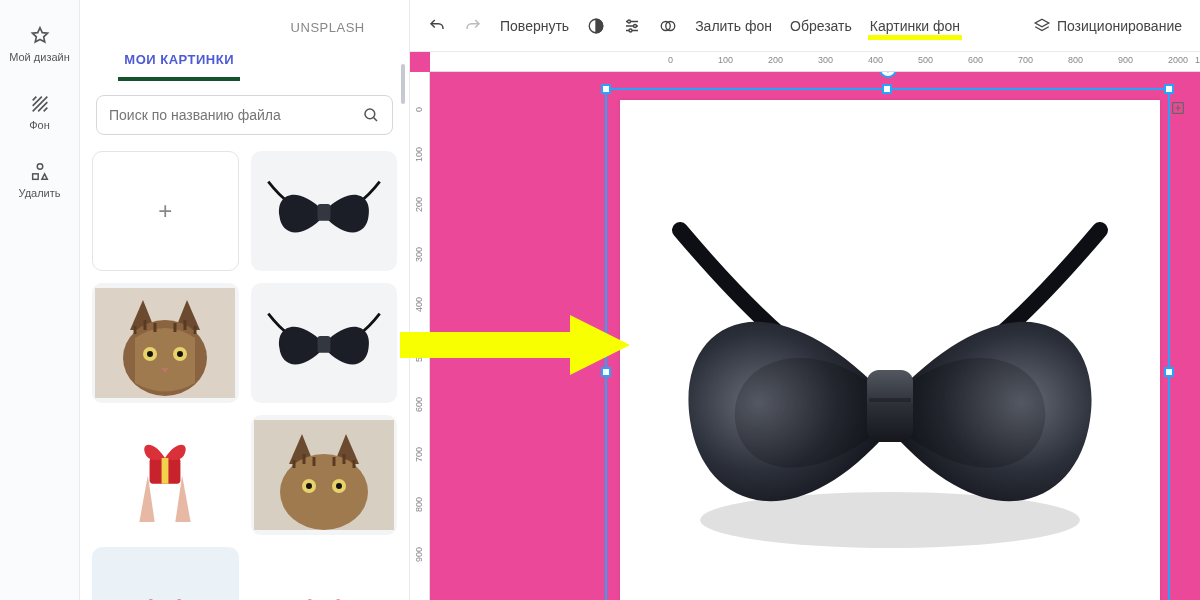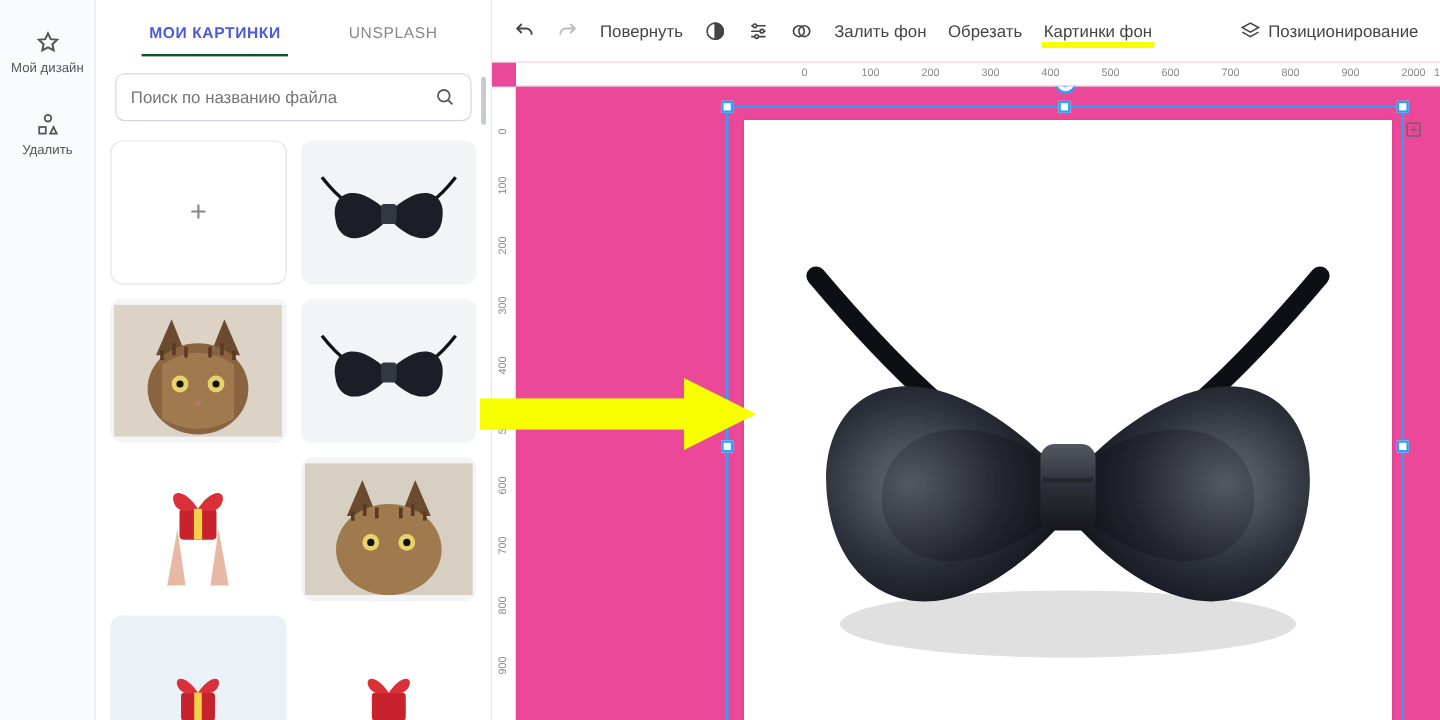"МОИ КАРТИНКИ" .tab.active { border-bottom: 2px solid #14532d -> 4px solid #14532d; margin-top: none -> 32px }
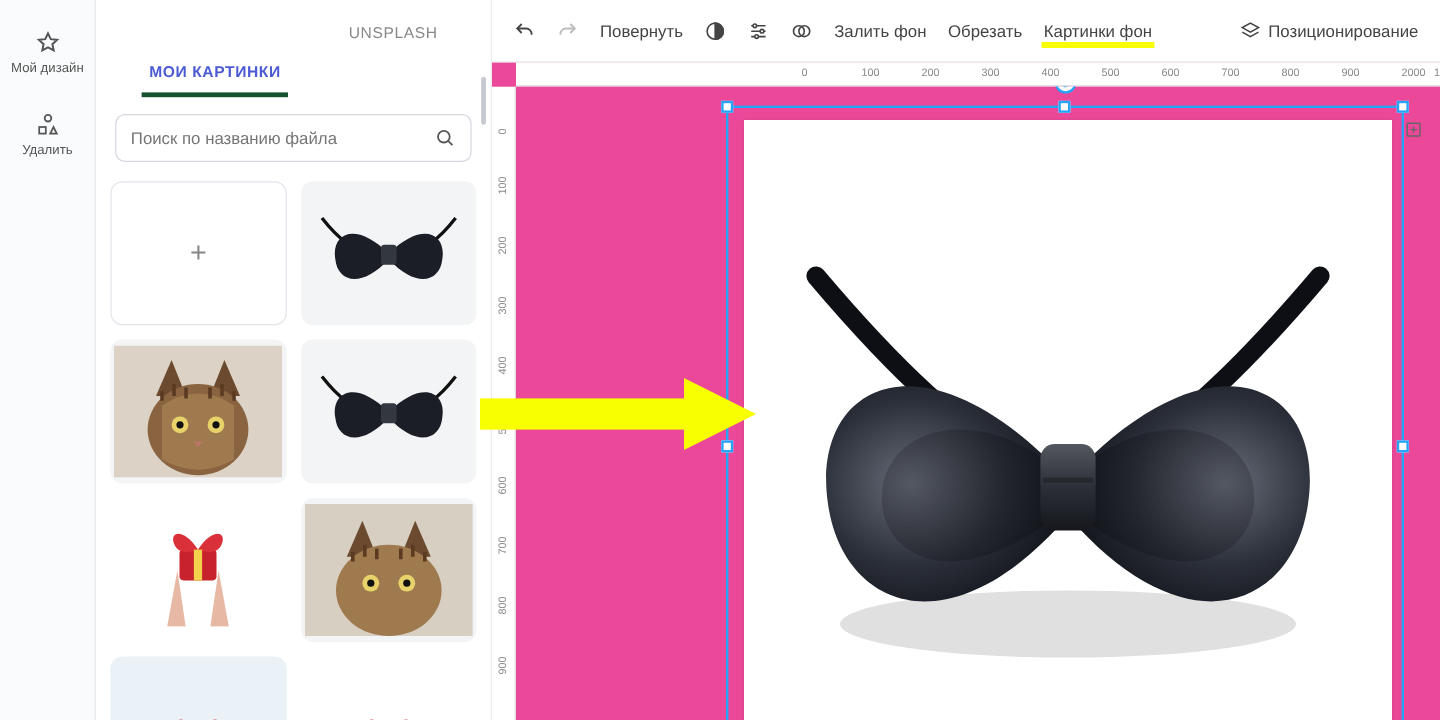"Фон" div.vnav-item { html: none -> <div> <svg> <path></path> </svg> <span>Фон</span> </div> }
